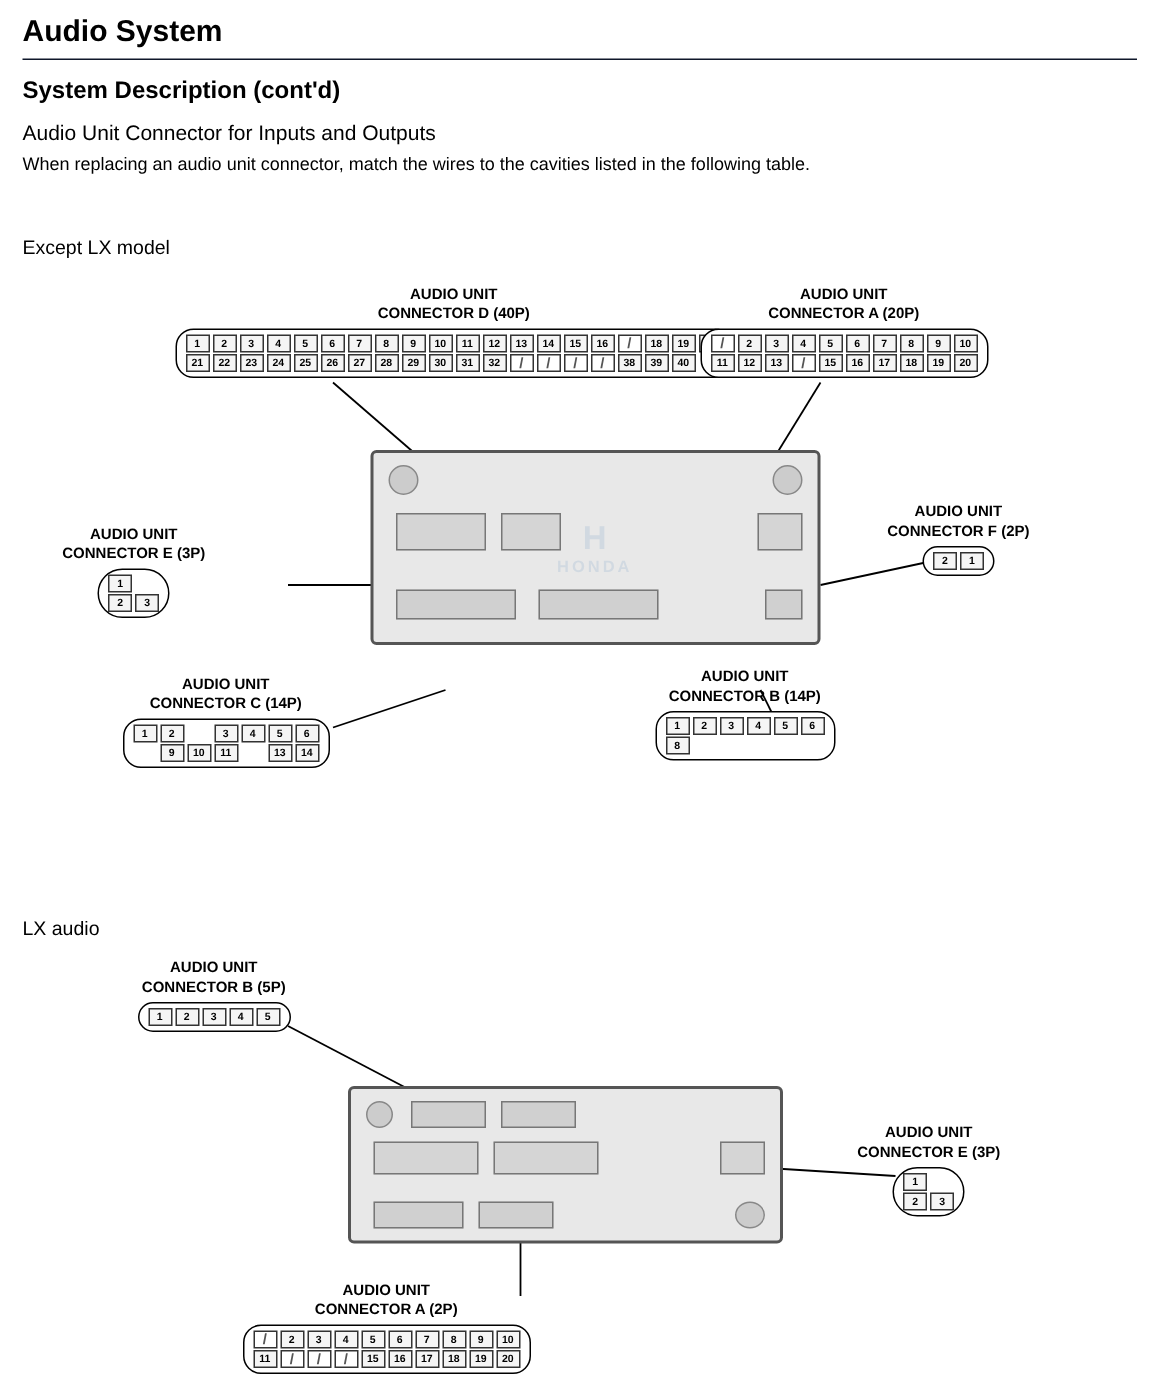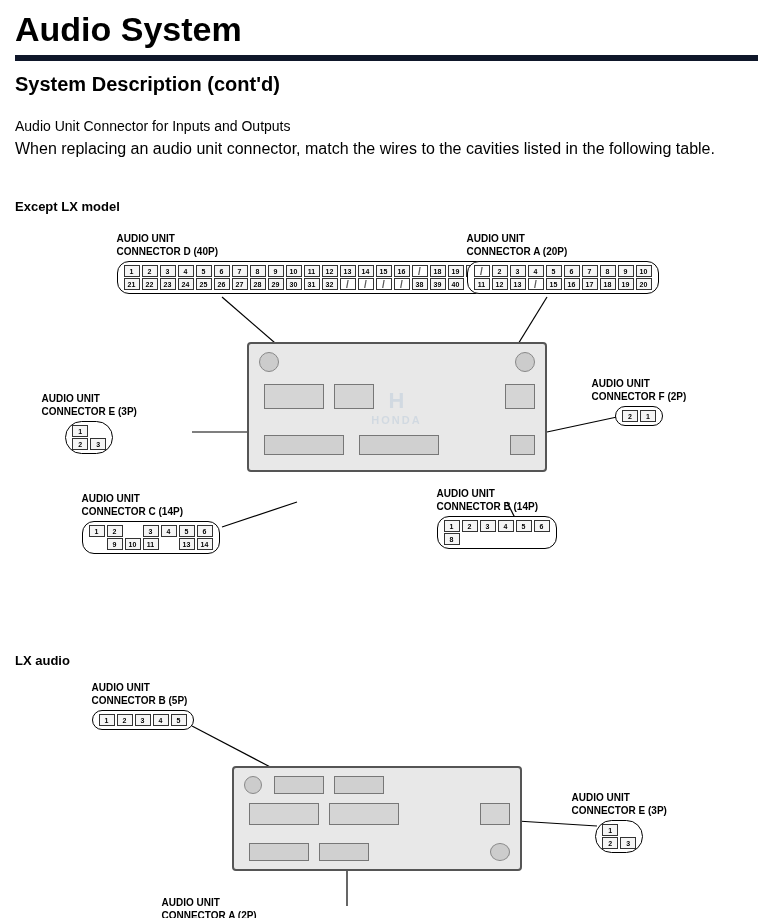"Audio System" .page-title { border-bottom: 6px solid #0f172a -> 1px solid #0f172a; font-size: 34px -> 20px }
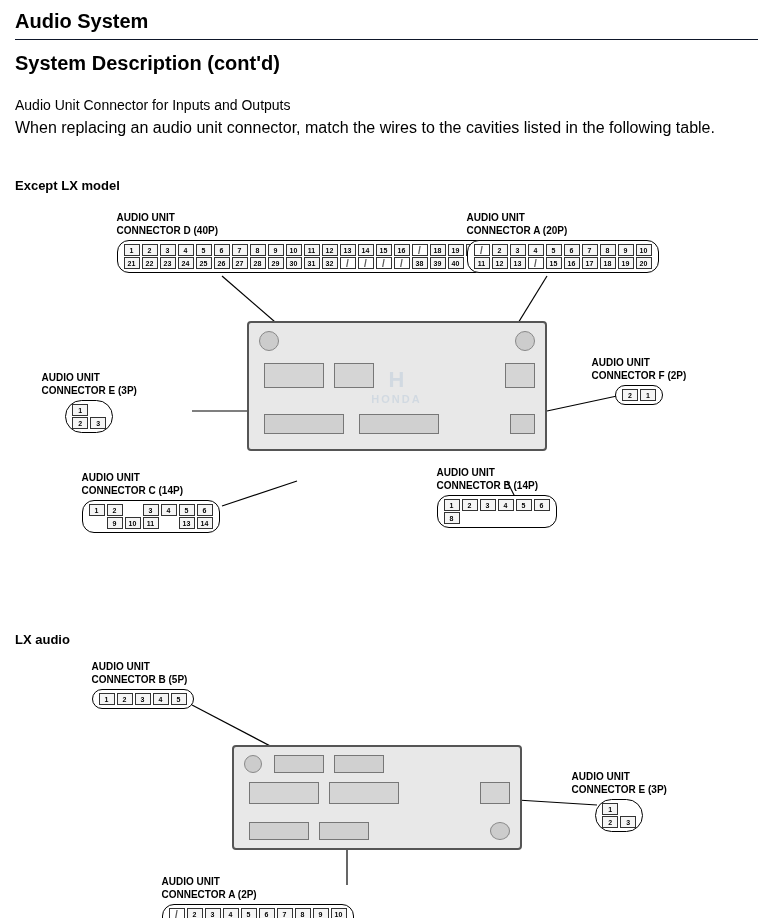"System Description (cont'd)" .section-title { font-size: 20px -> 16px; margin-bottom: 22px -> 10px }
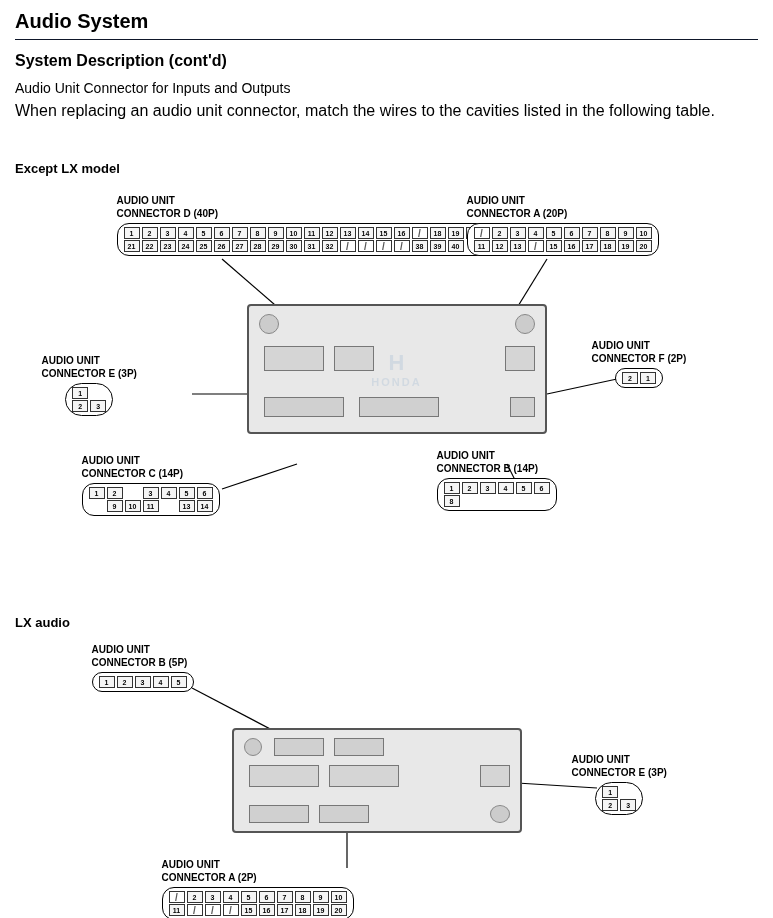"When replacing an audio unit" .description-text { font-size: 16px -> 12px }
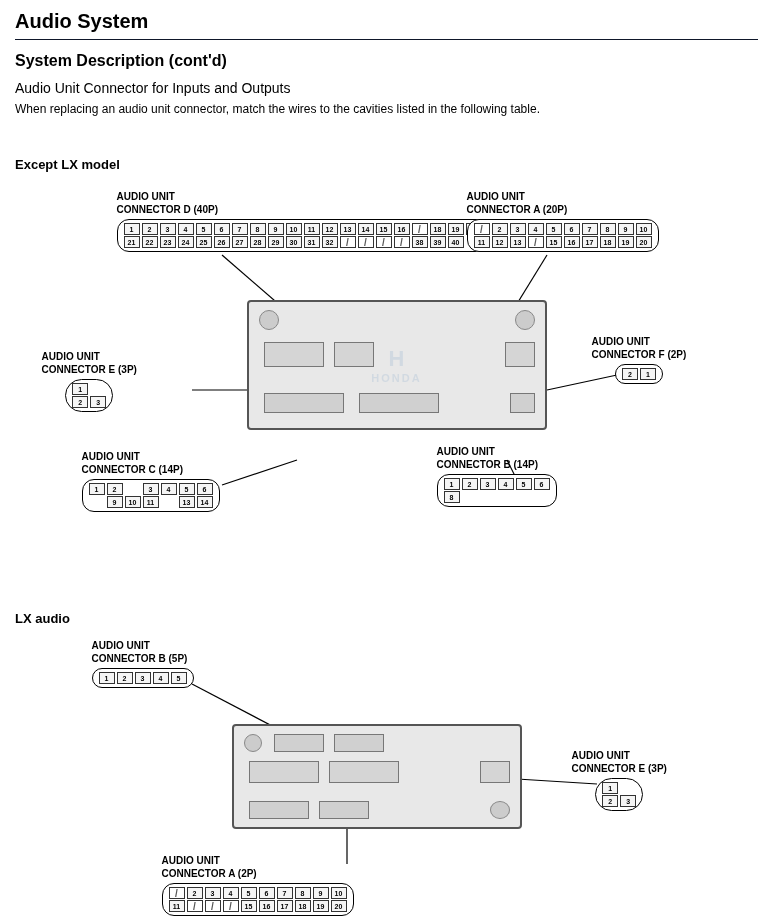"Except LX model" .model-label { font-weight: bold -> normal }
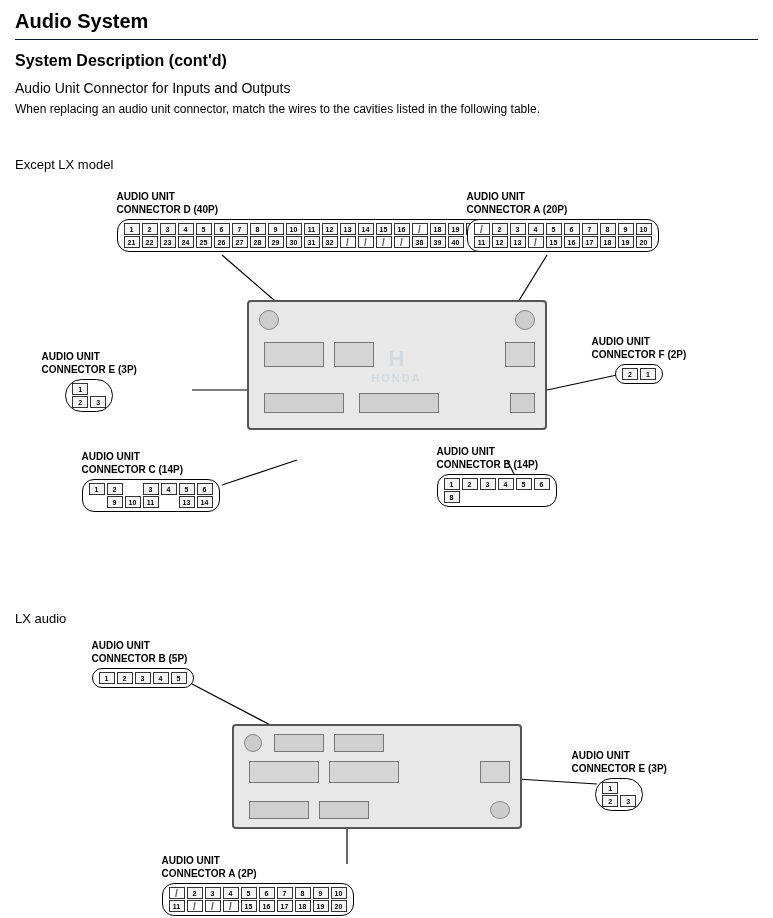"AUDIO UNIT" .connector-label { text-align: left -> center }
